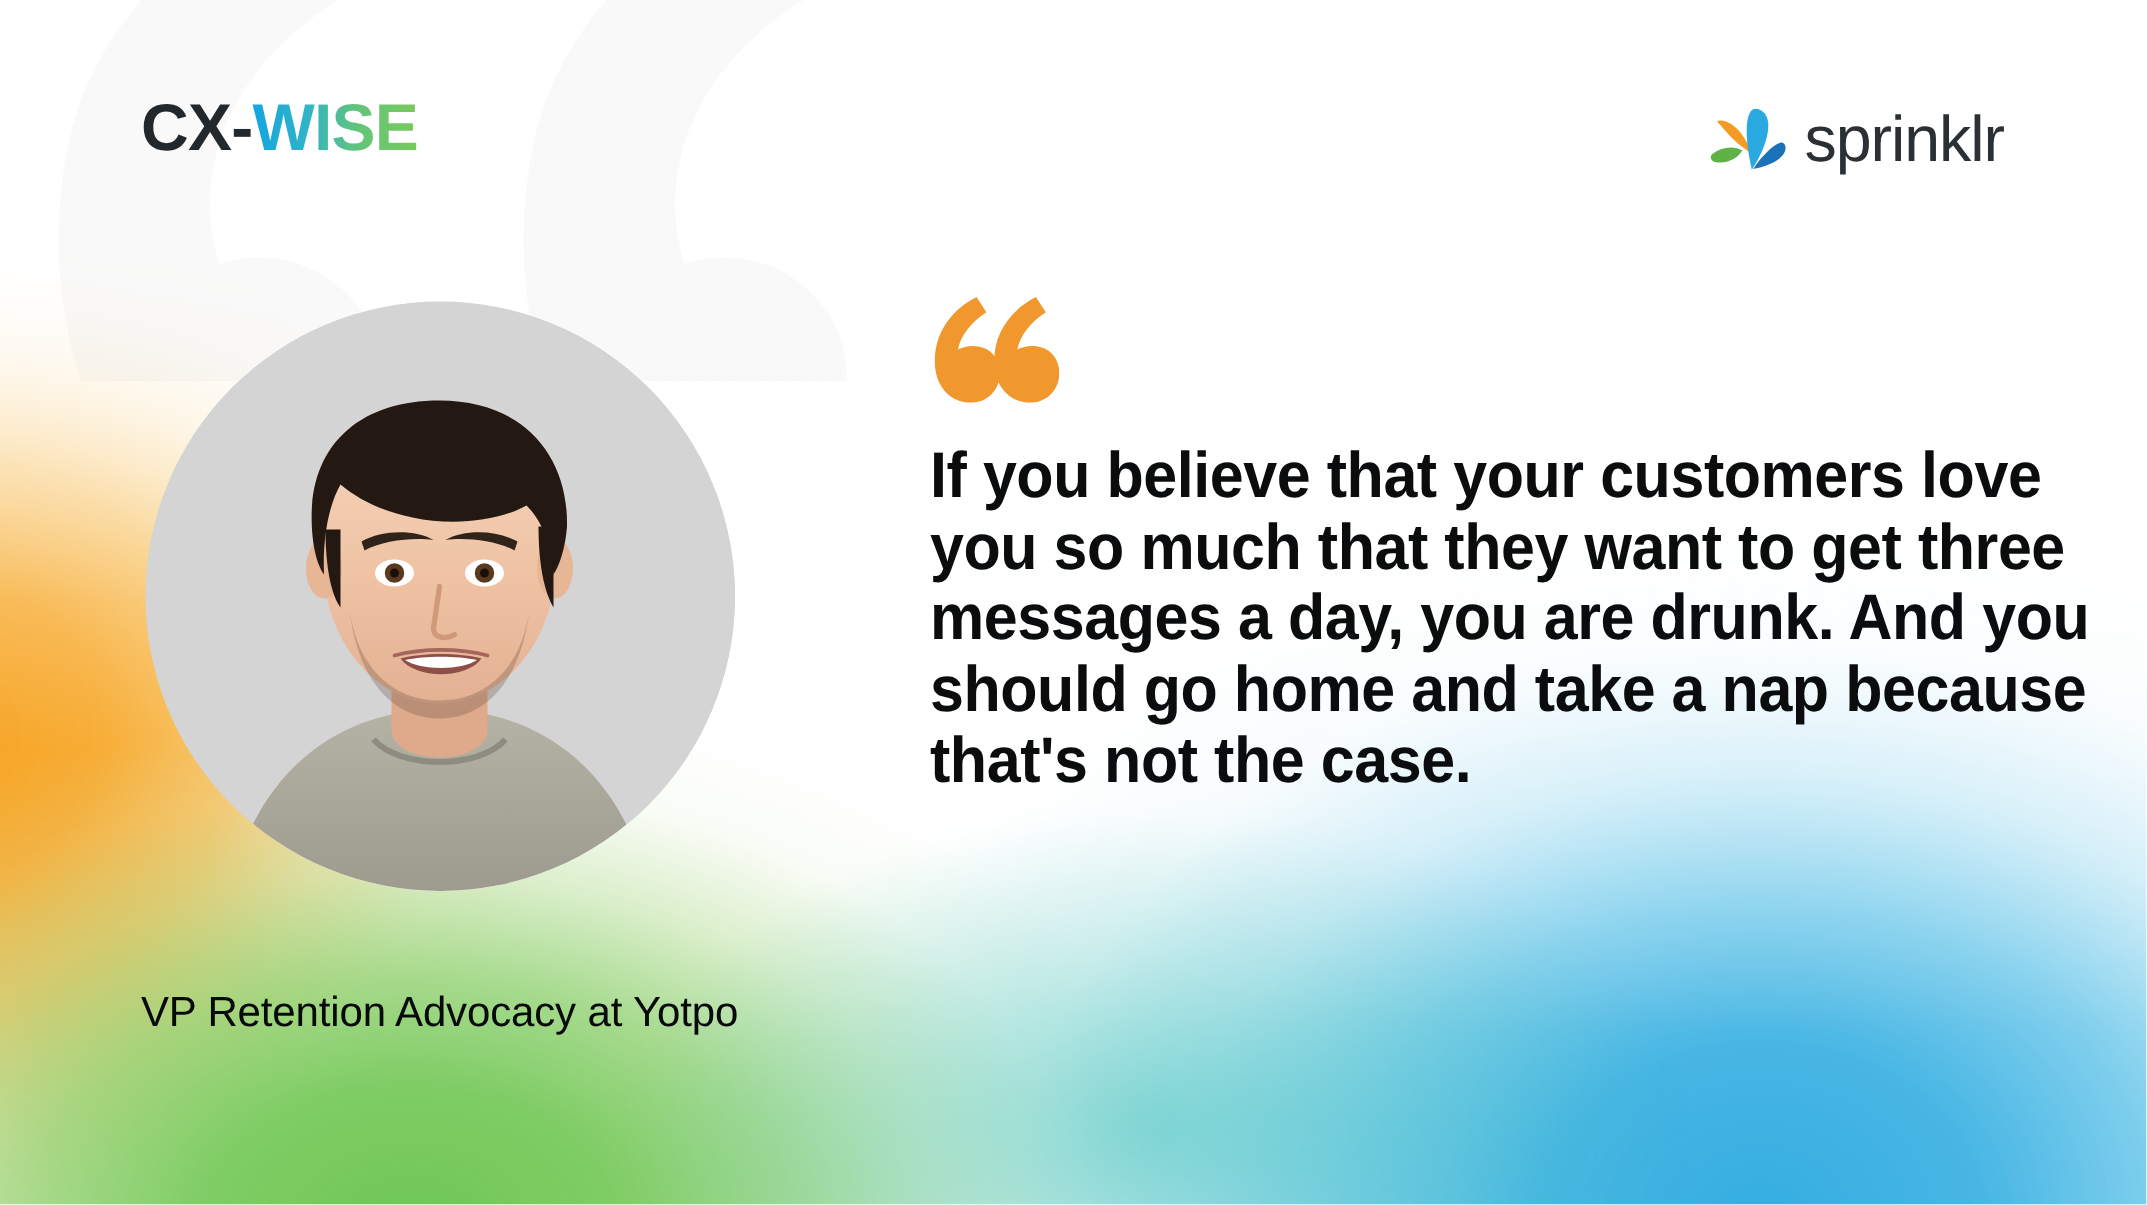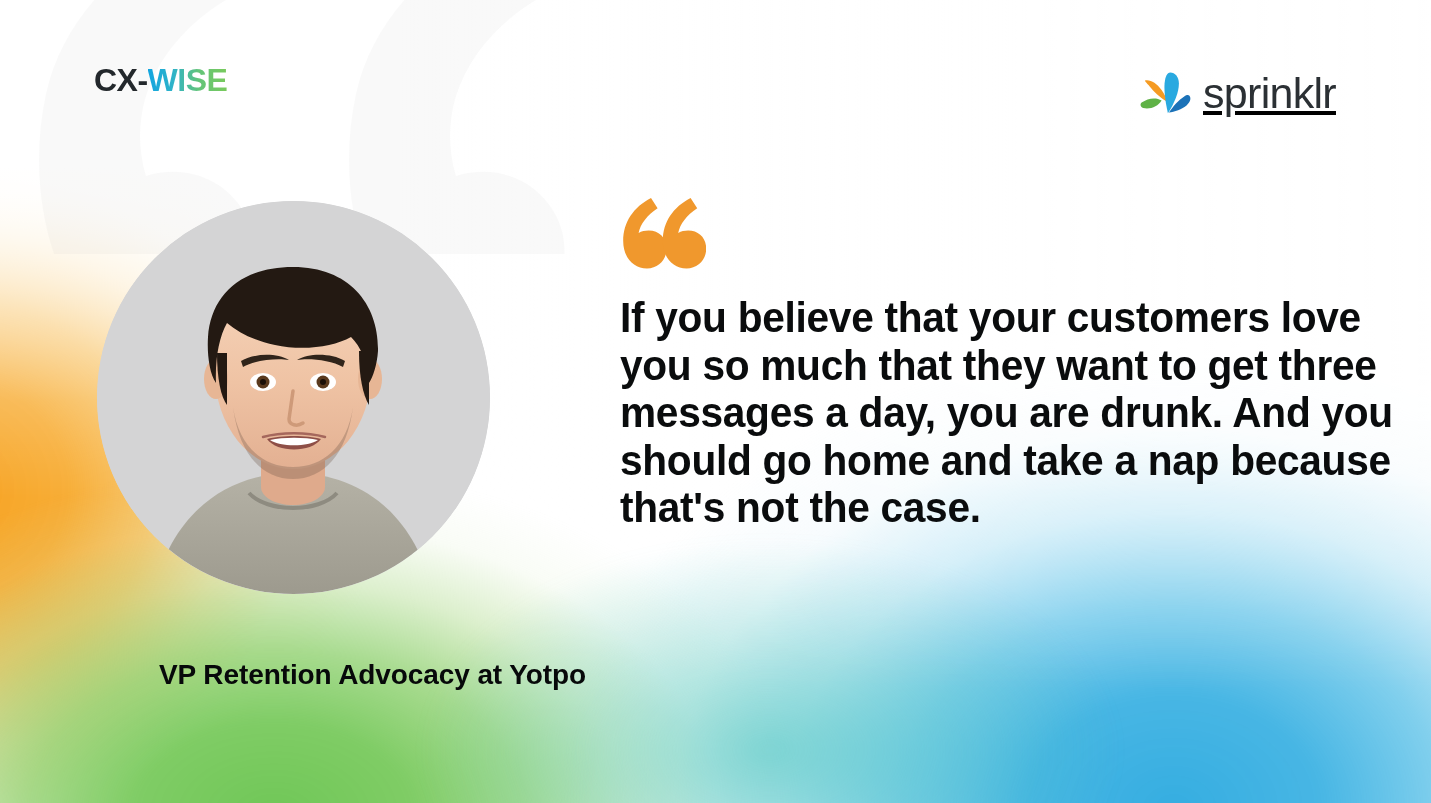"CX-WISE" .cxwise-logo { font-size: 32px -> 44px }
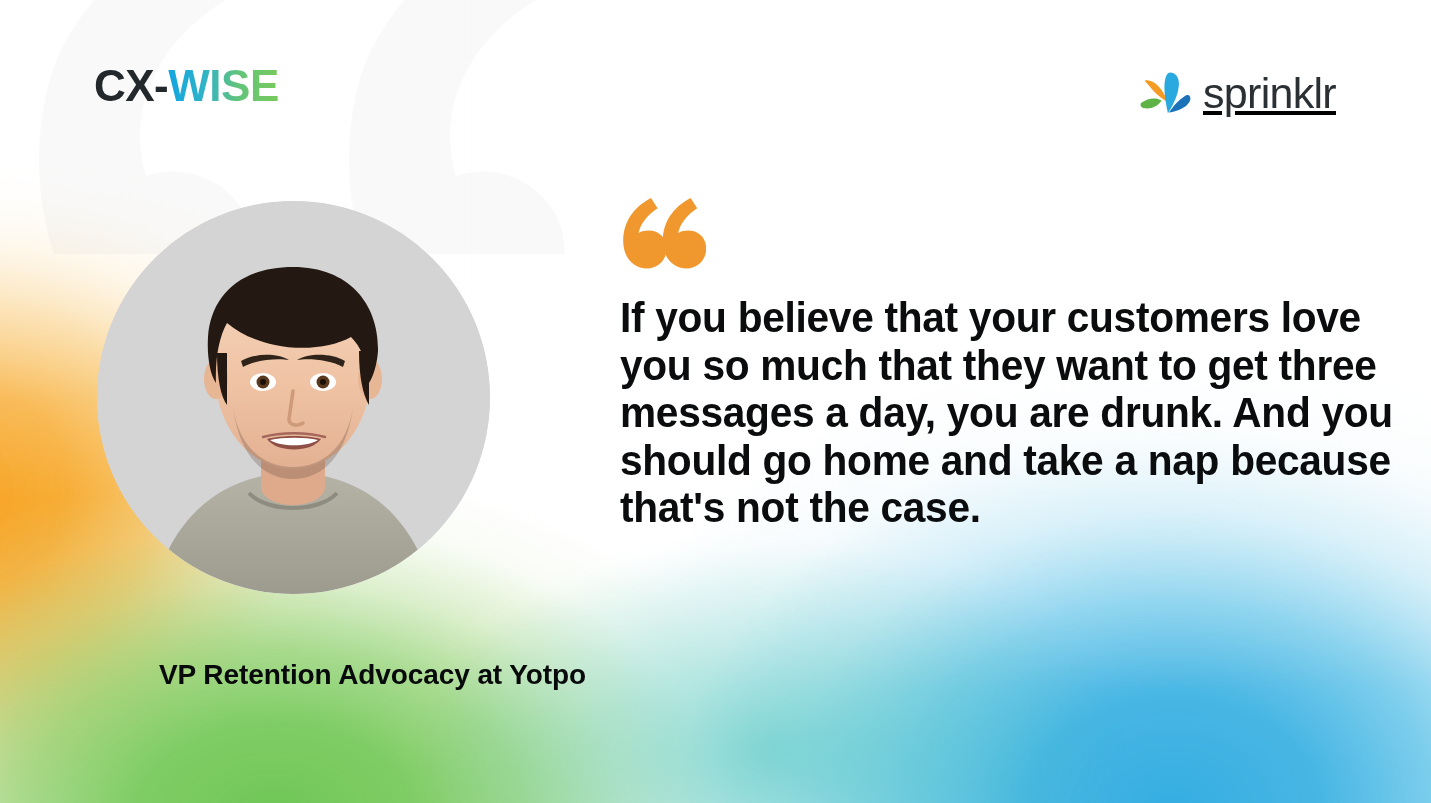"sprinklr" .sprinklr-logo { text-decoration: underline -> none }
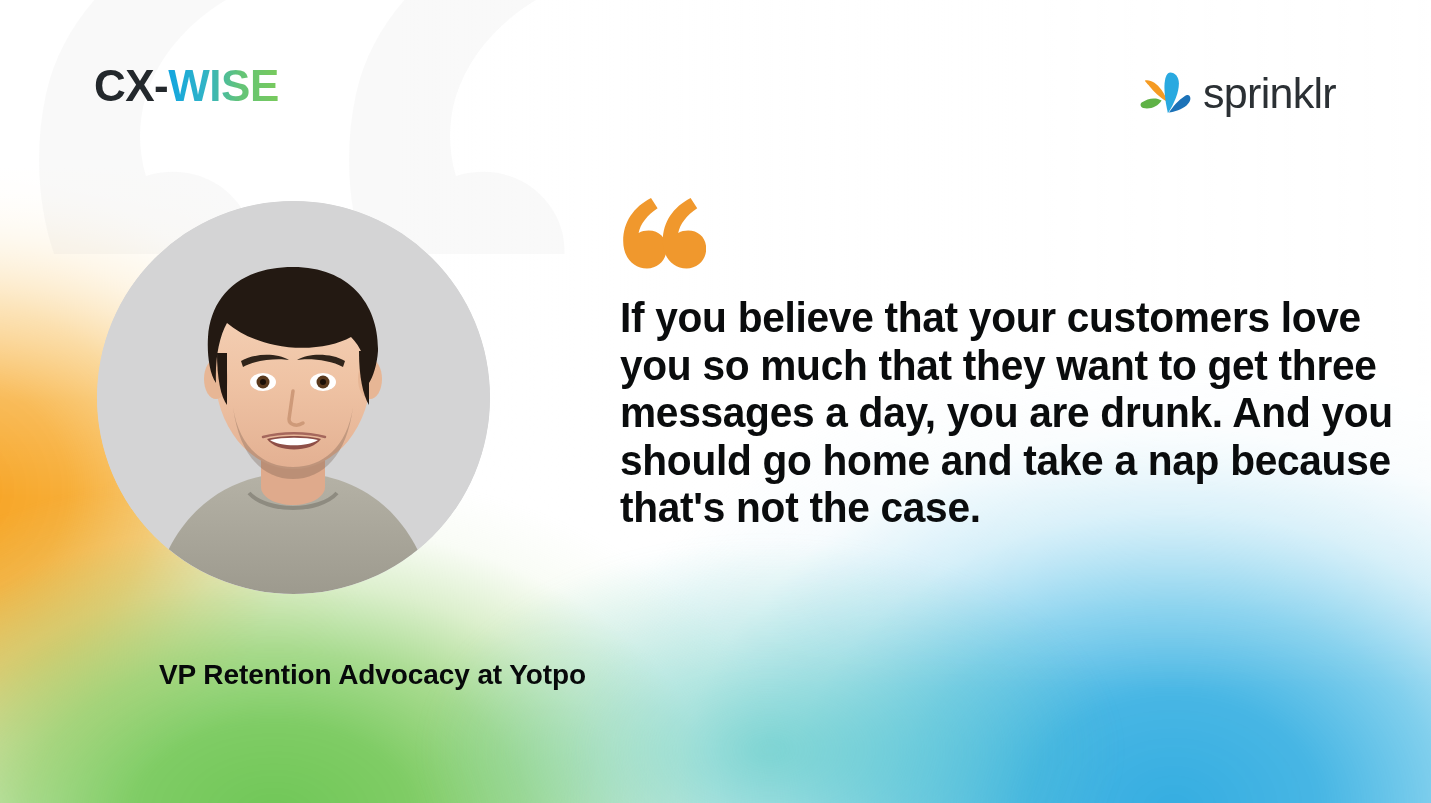"VP Retention Advocacy at Yotpo" .speaker-title { font-weight: bold -> normal; text-align: right -> center }
